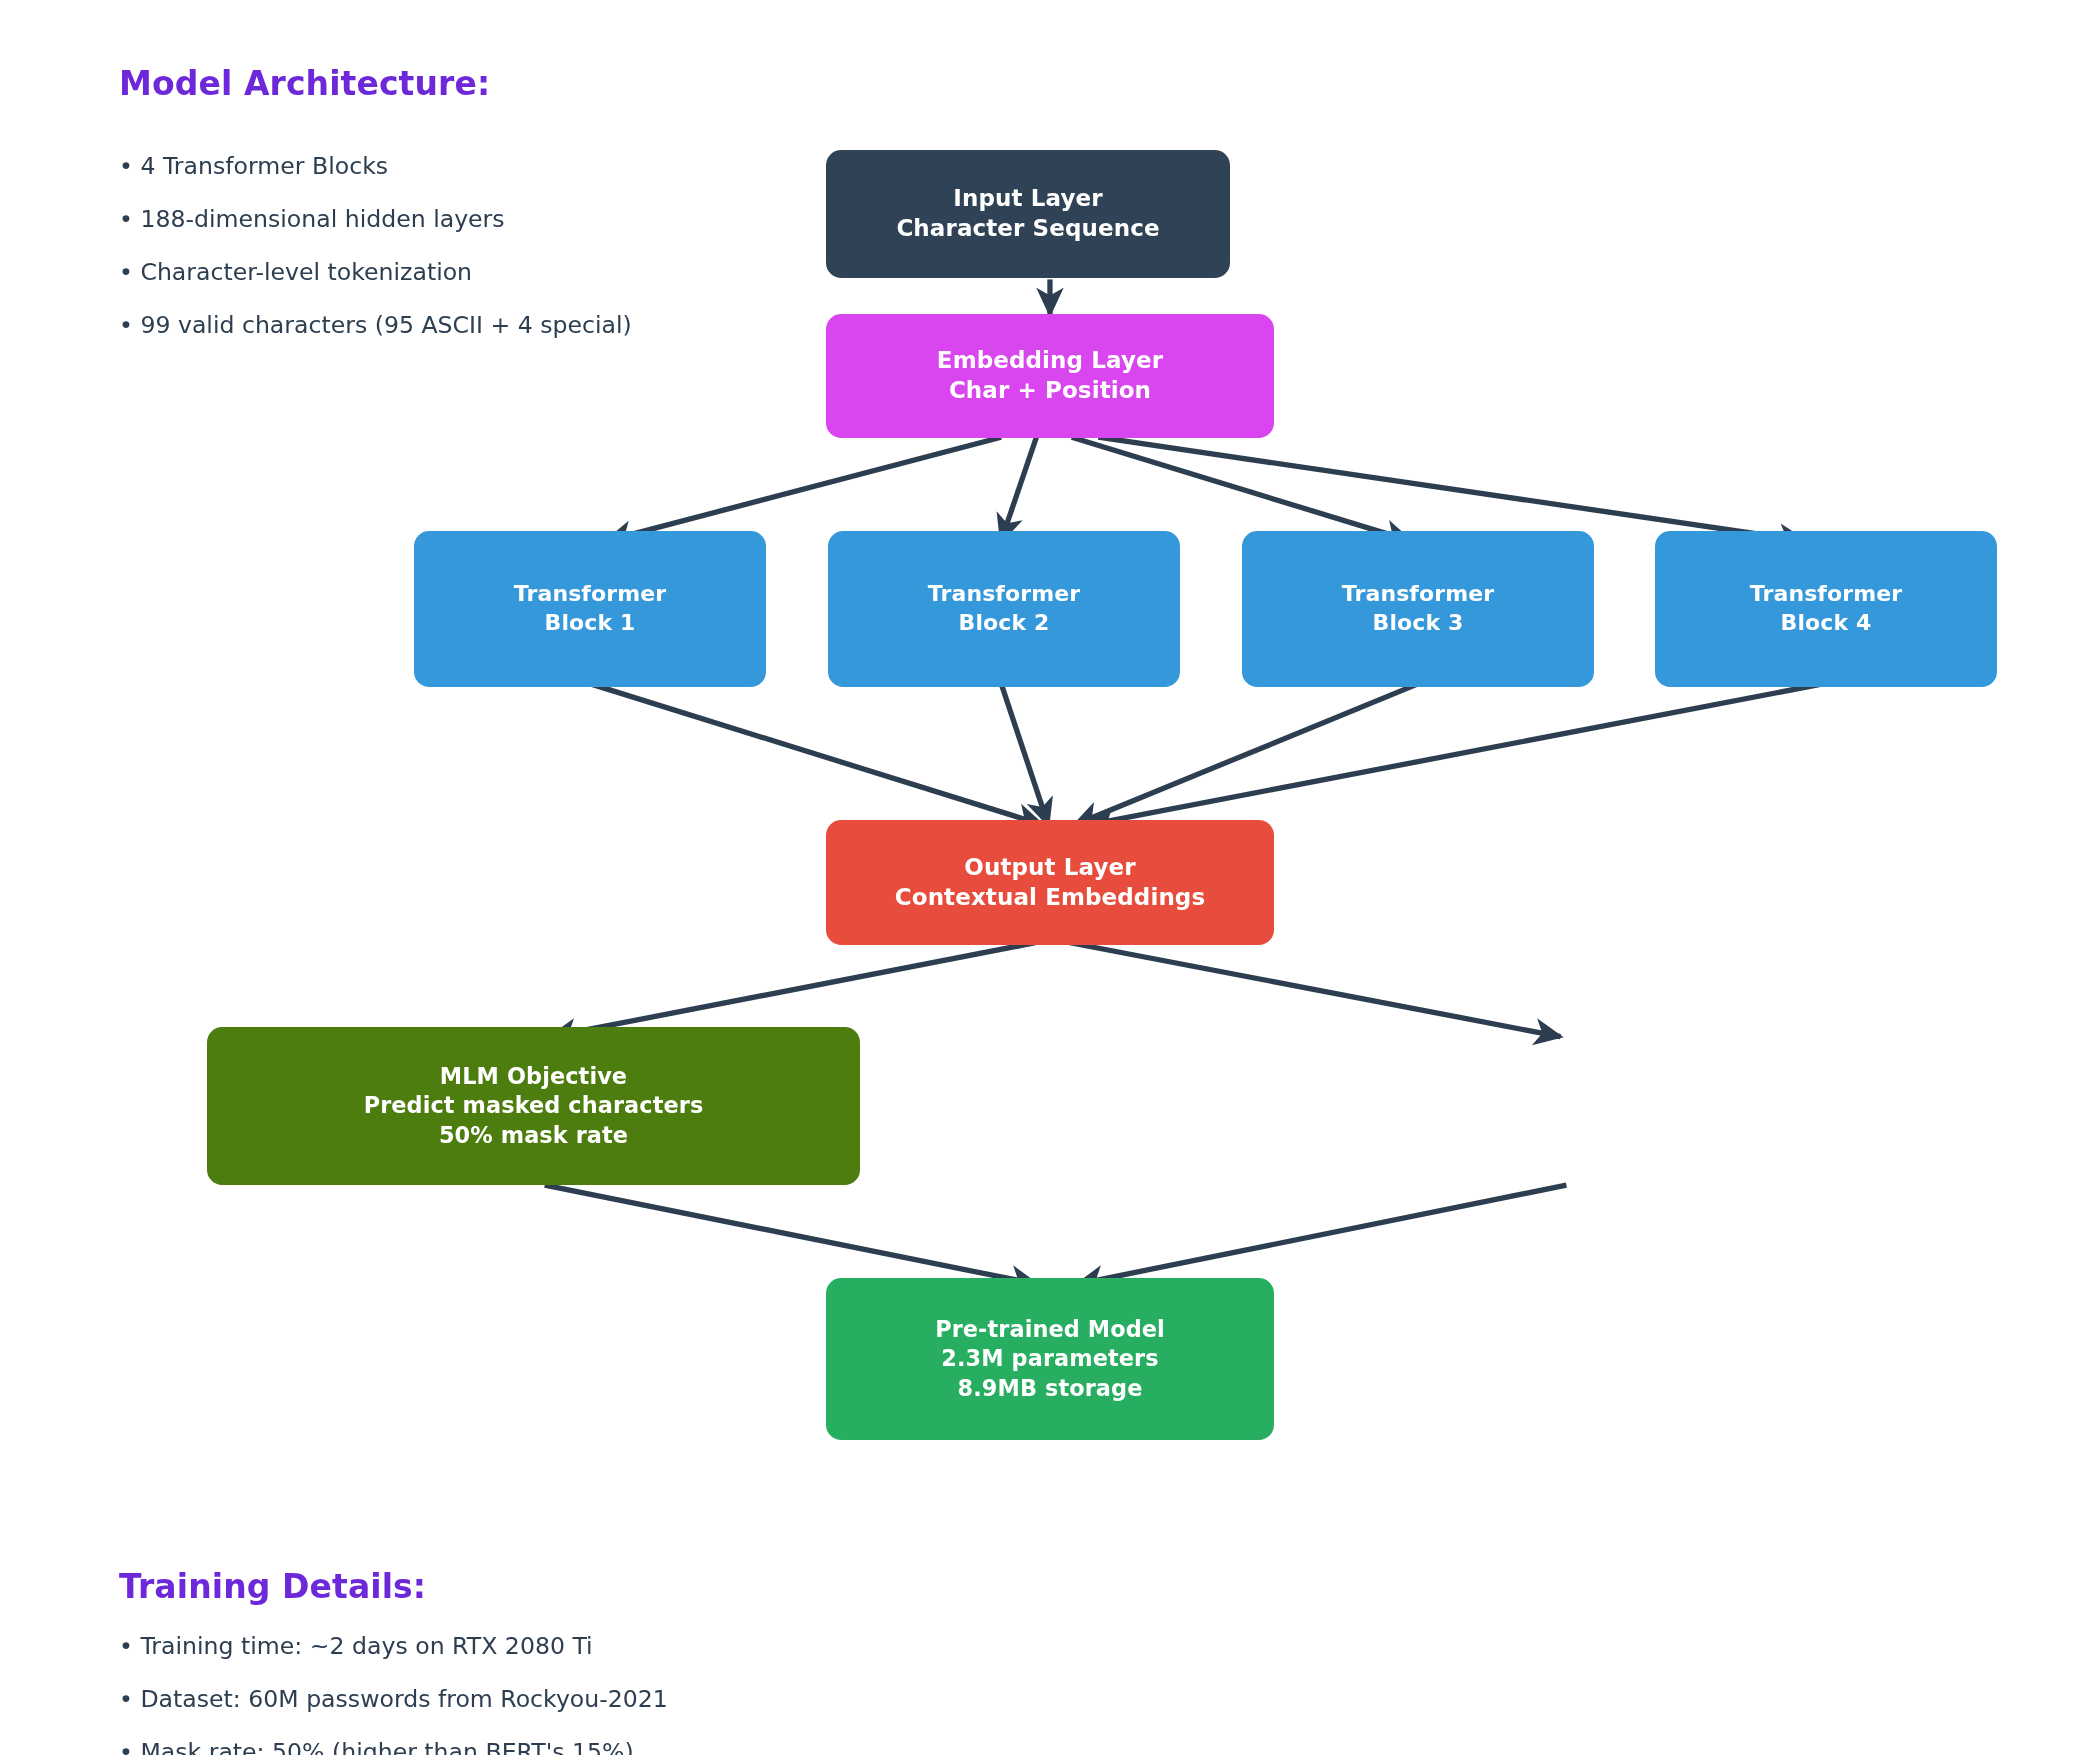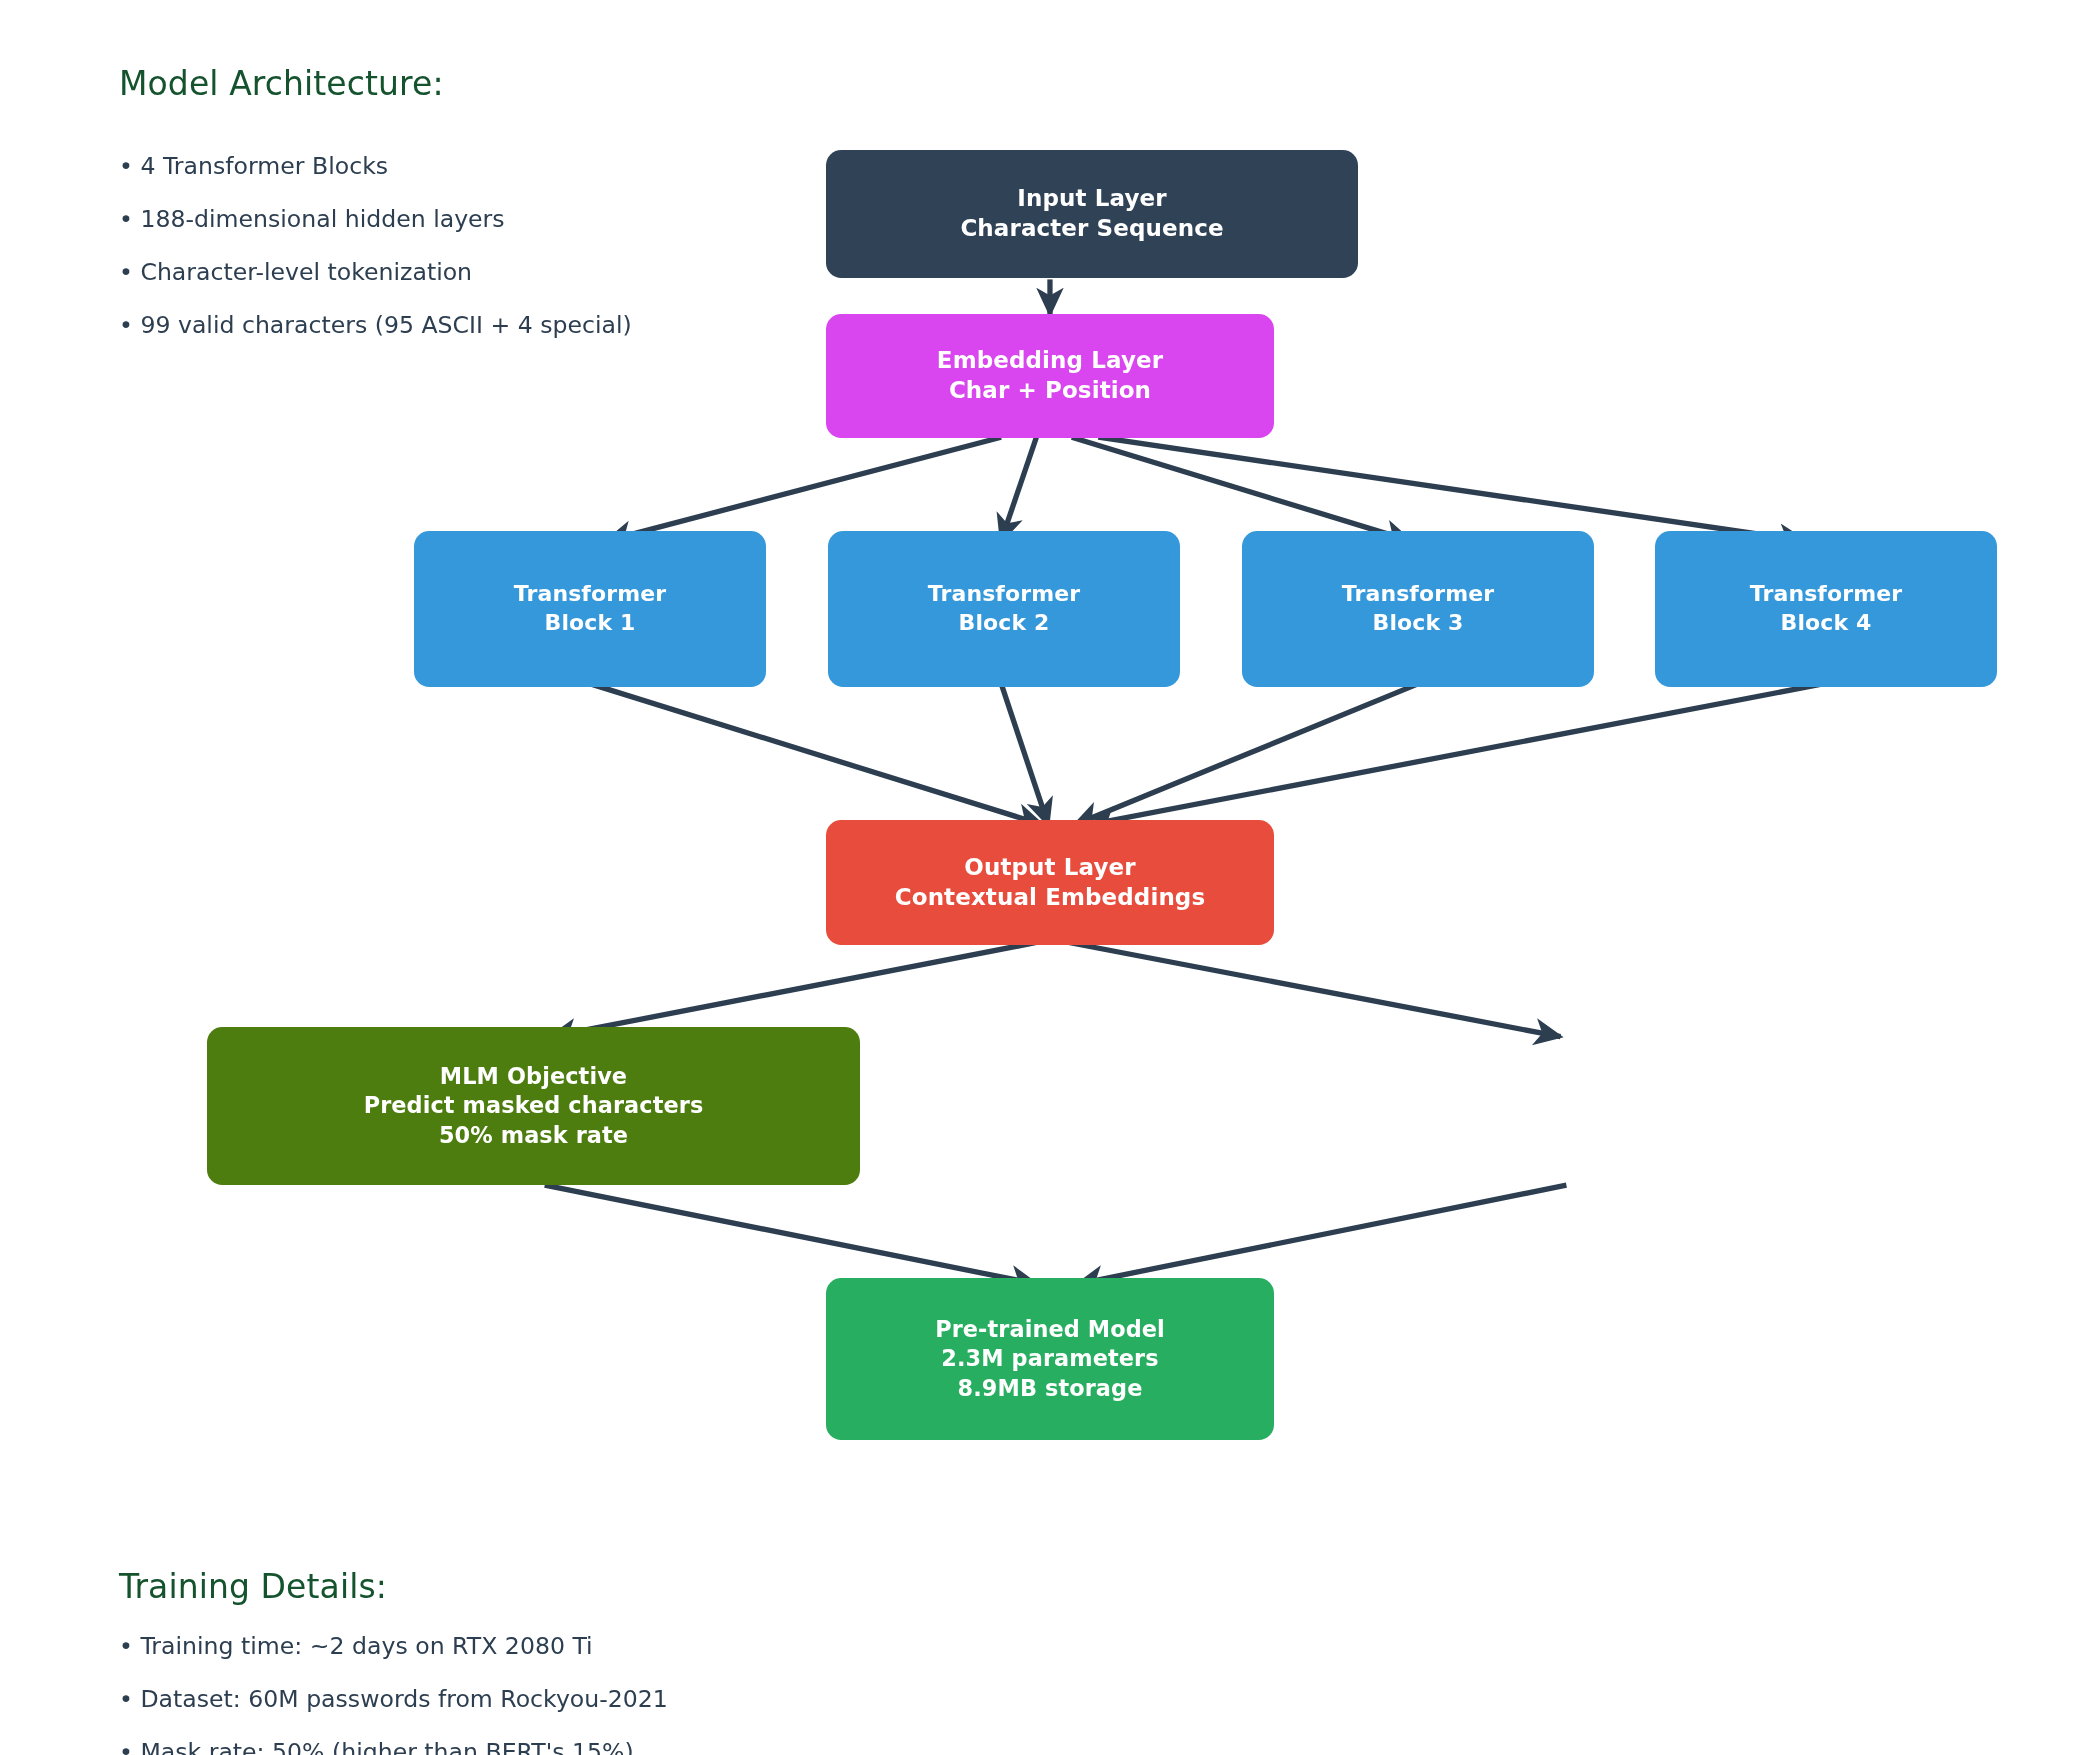"Model Architecture:" .section-heading { color: #14532d -> #6d28d9; font-weight: normal -> bold }
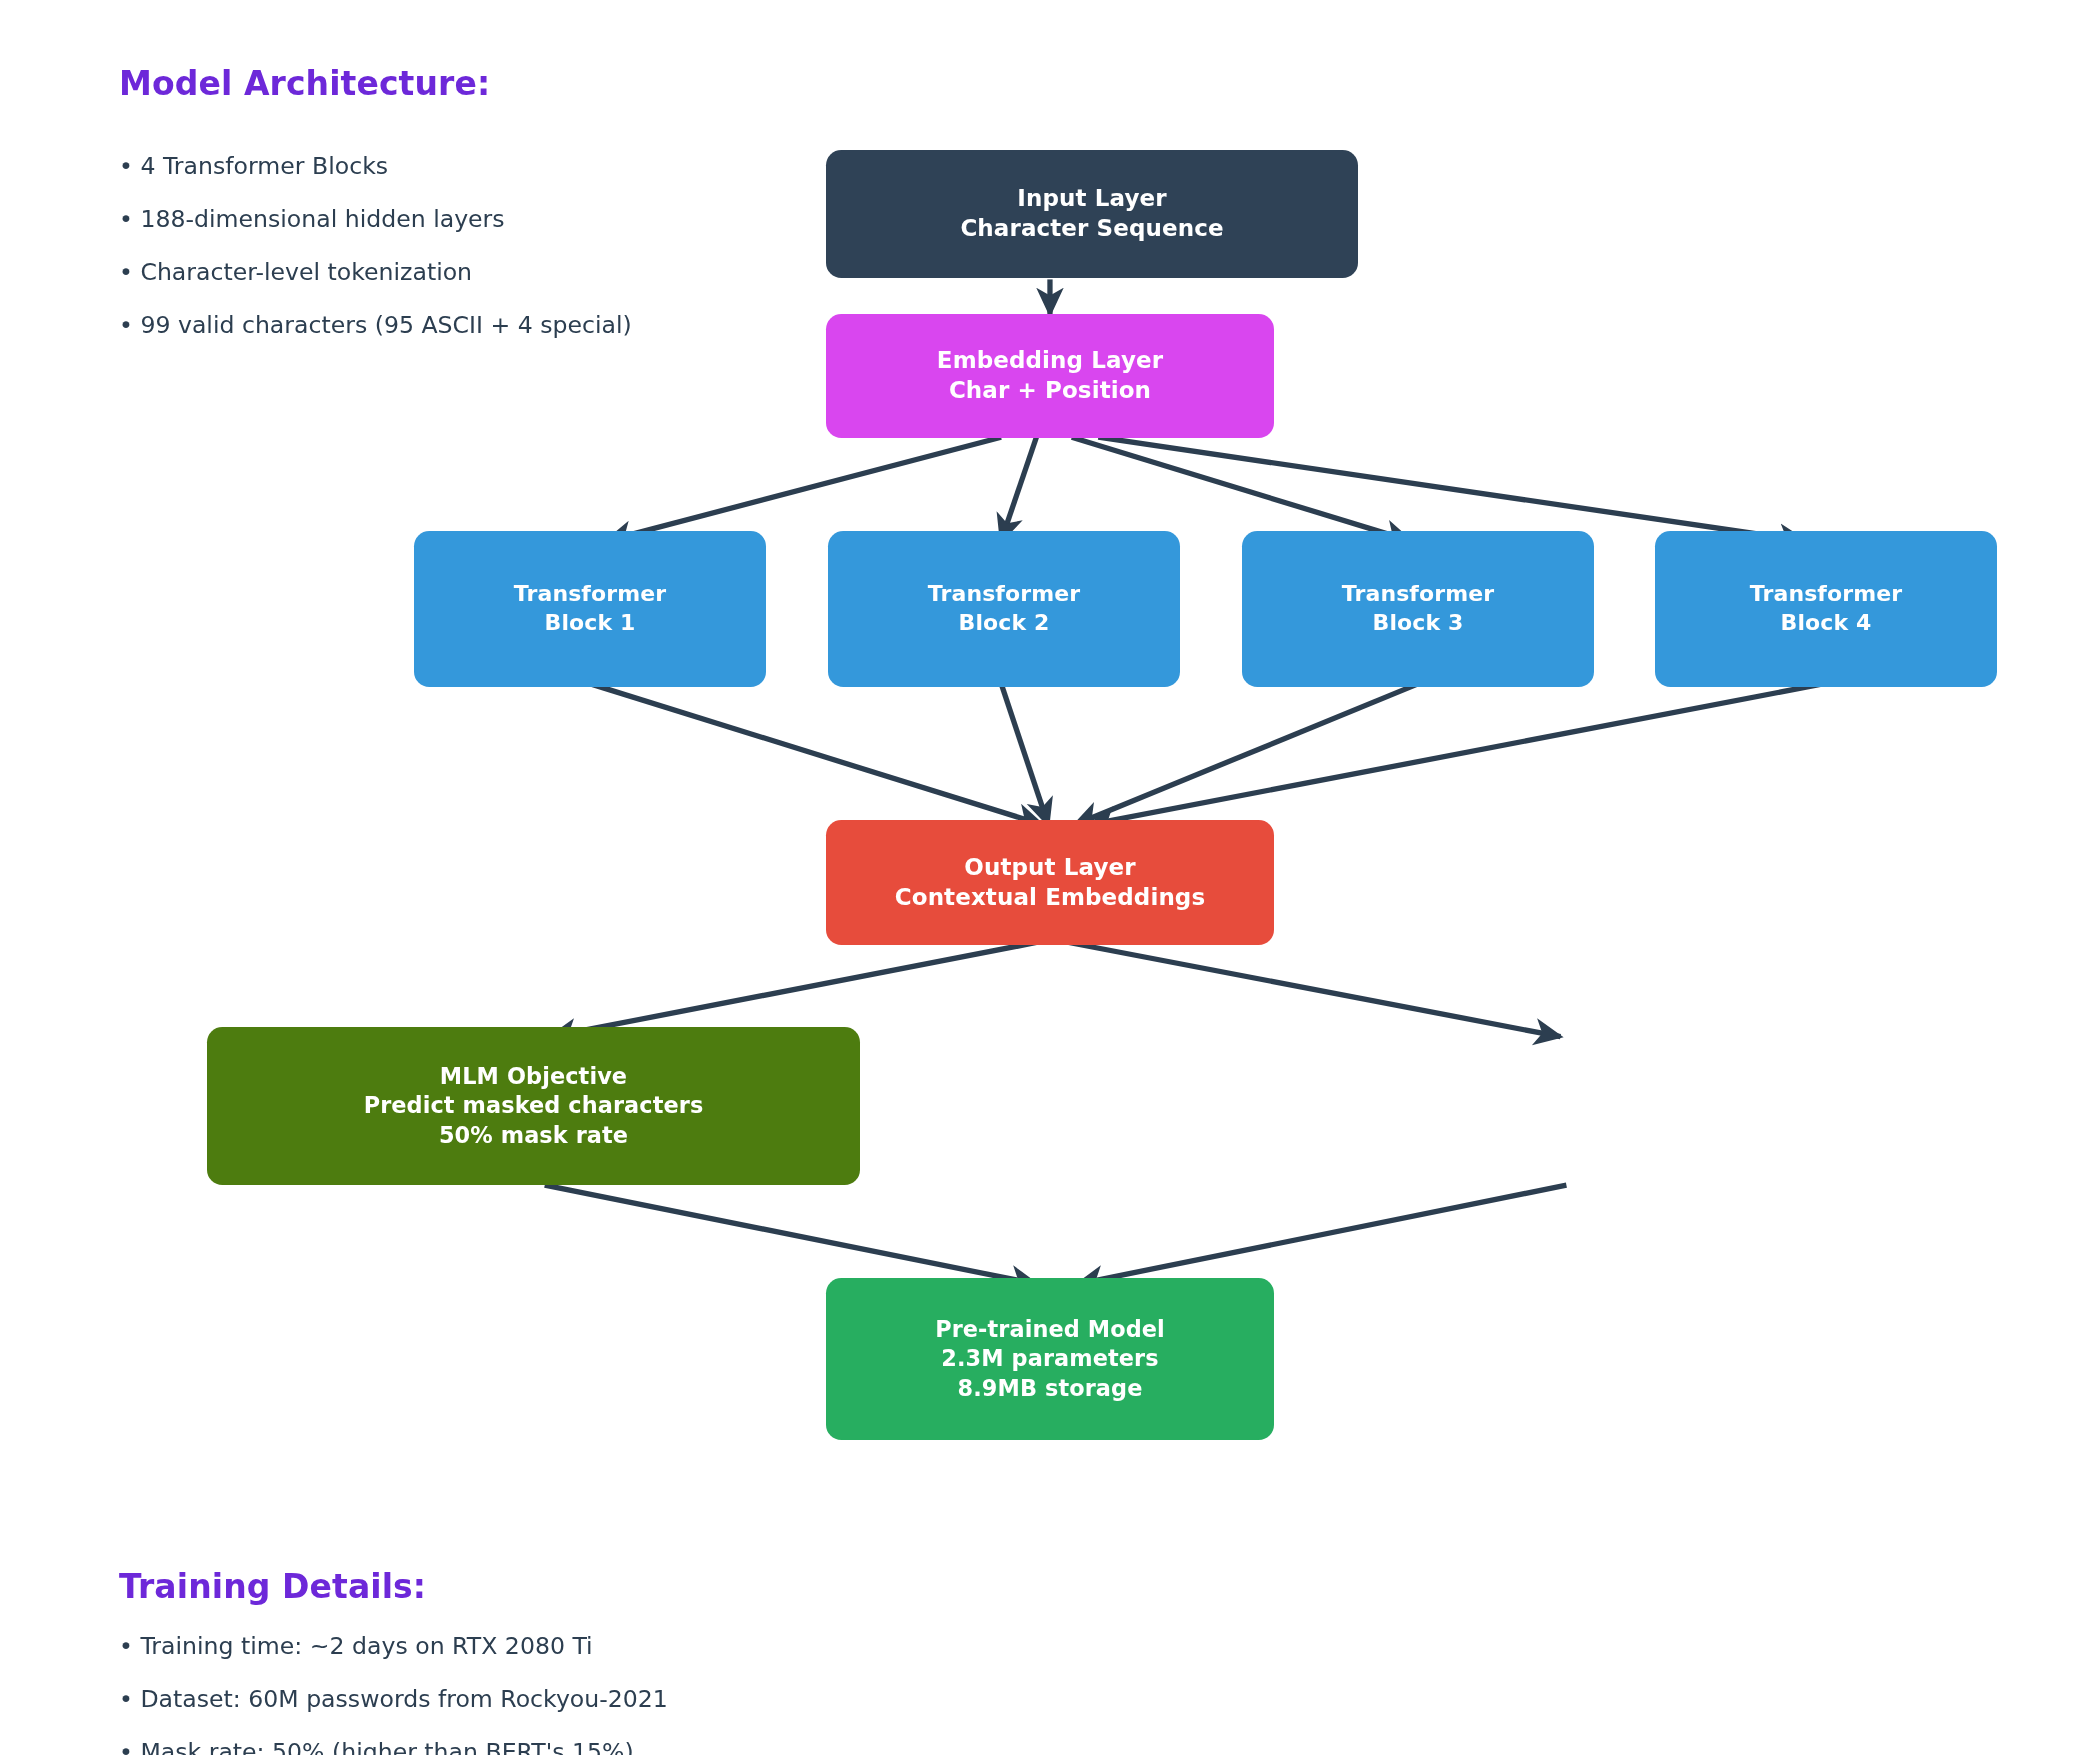"Input Layer" div.node { width: 532px -> 404px }
